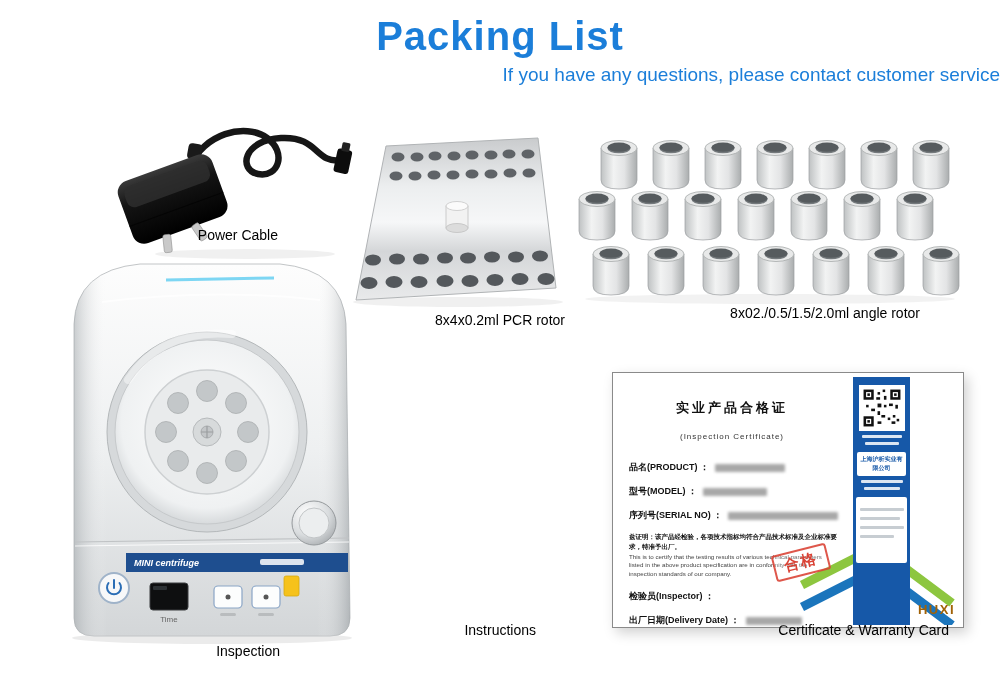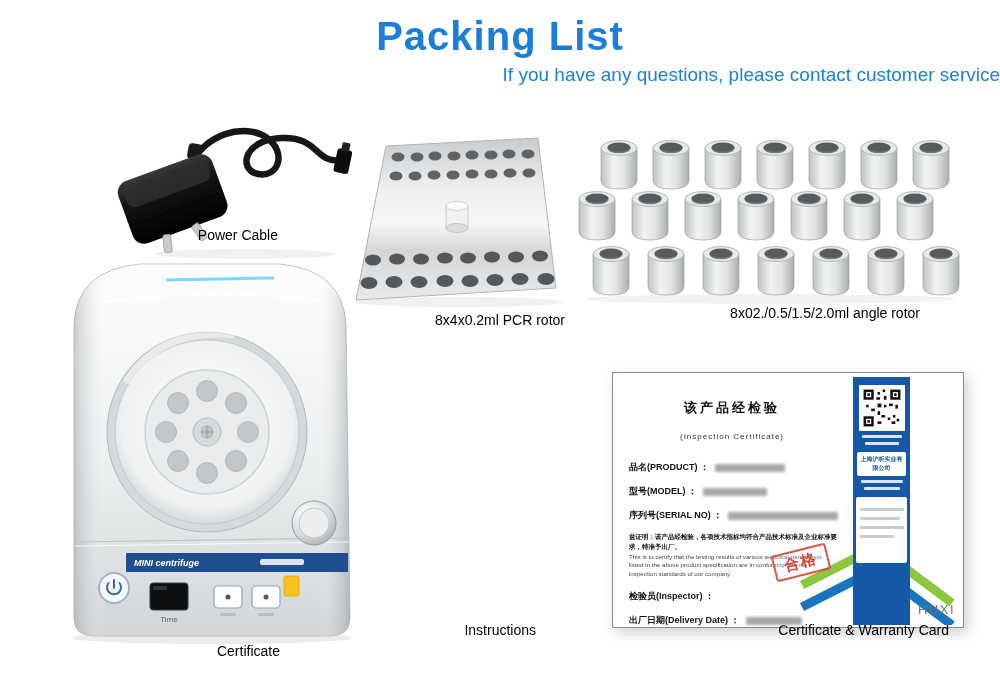"该产品经检验" div.cert-title { text: 该产品经检验 -> 实业产品合格证 }
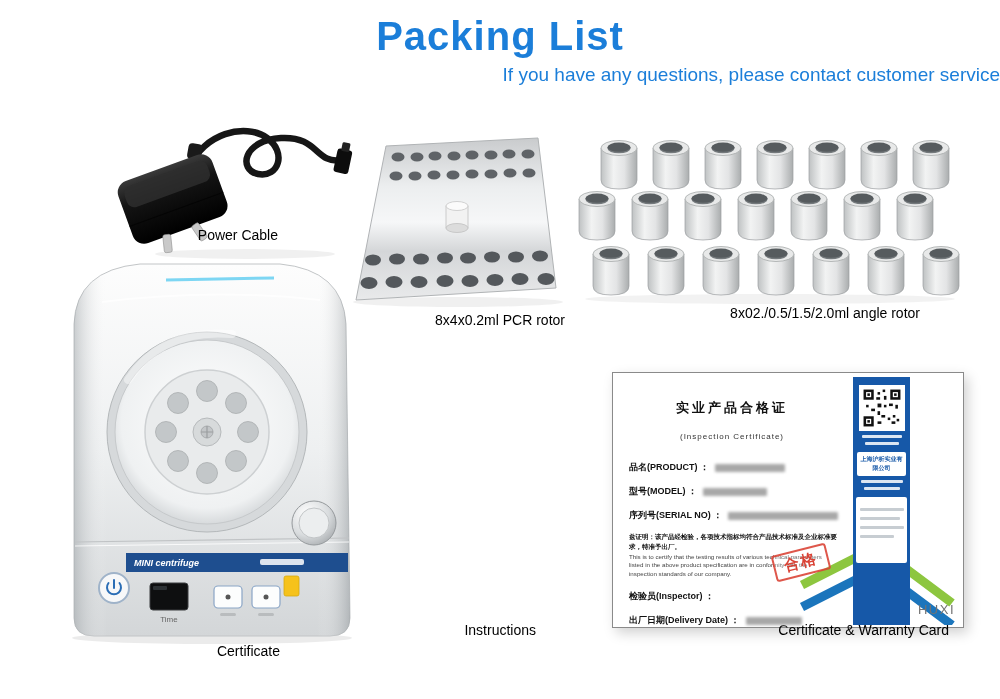"HUXI" .cert-huxi { color: #737373 -> #a16207; font-weight: normal -> bold }
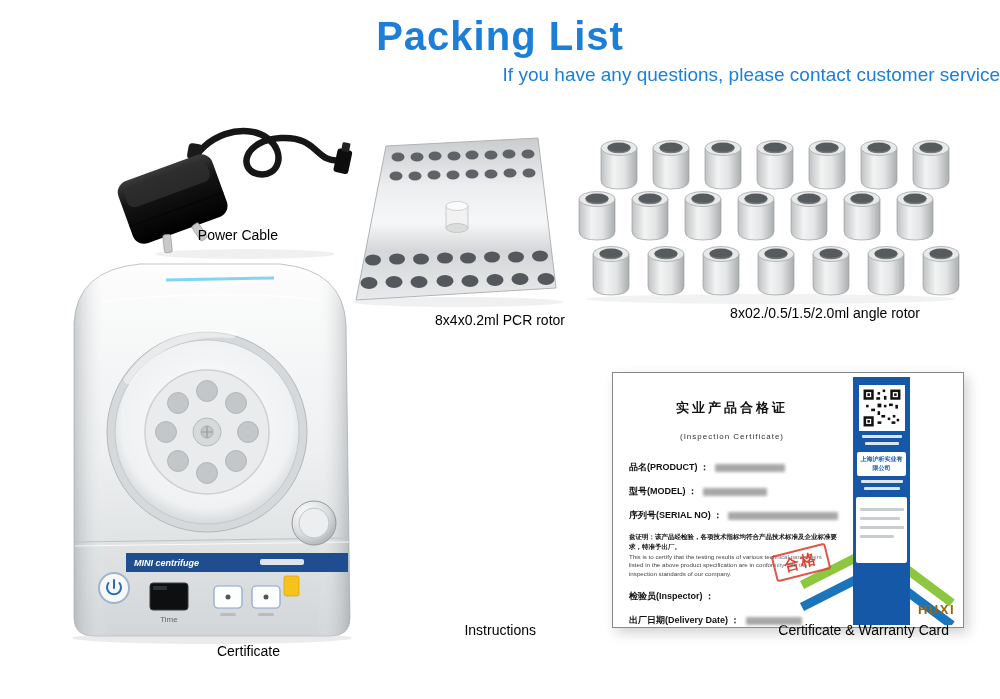"Certificate" div.item-label { text: Certificate -> Inspection }
